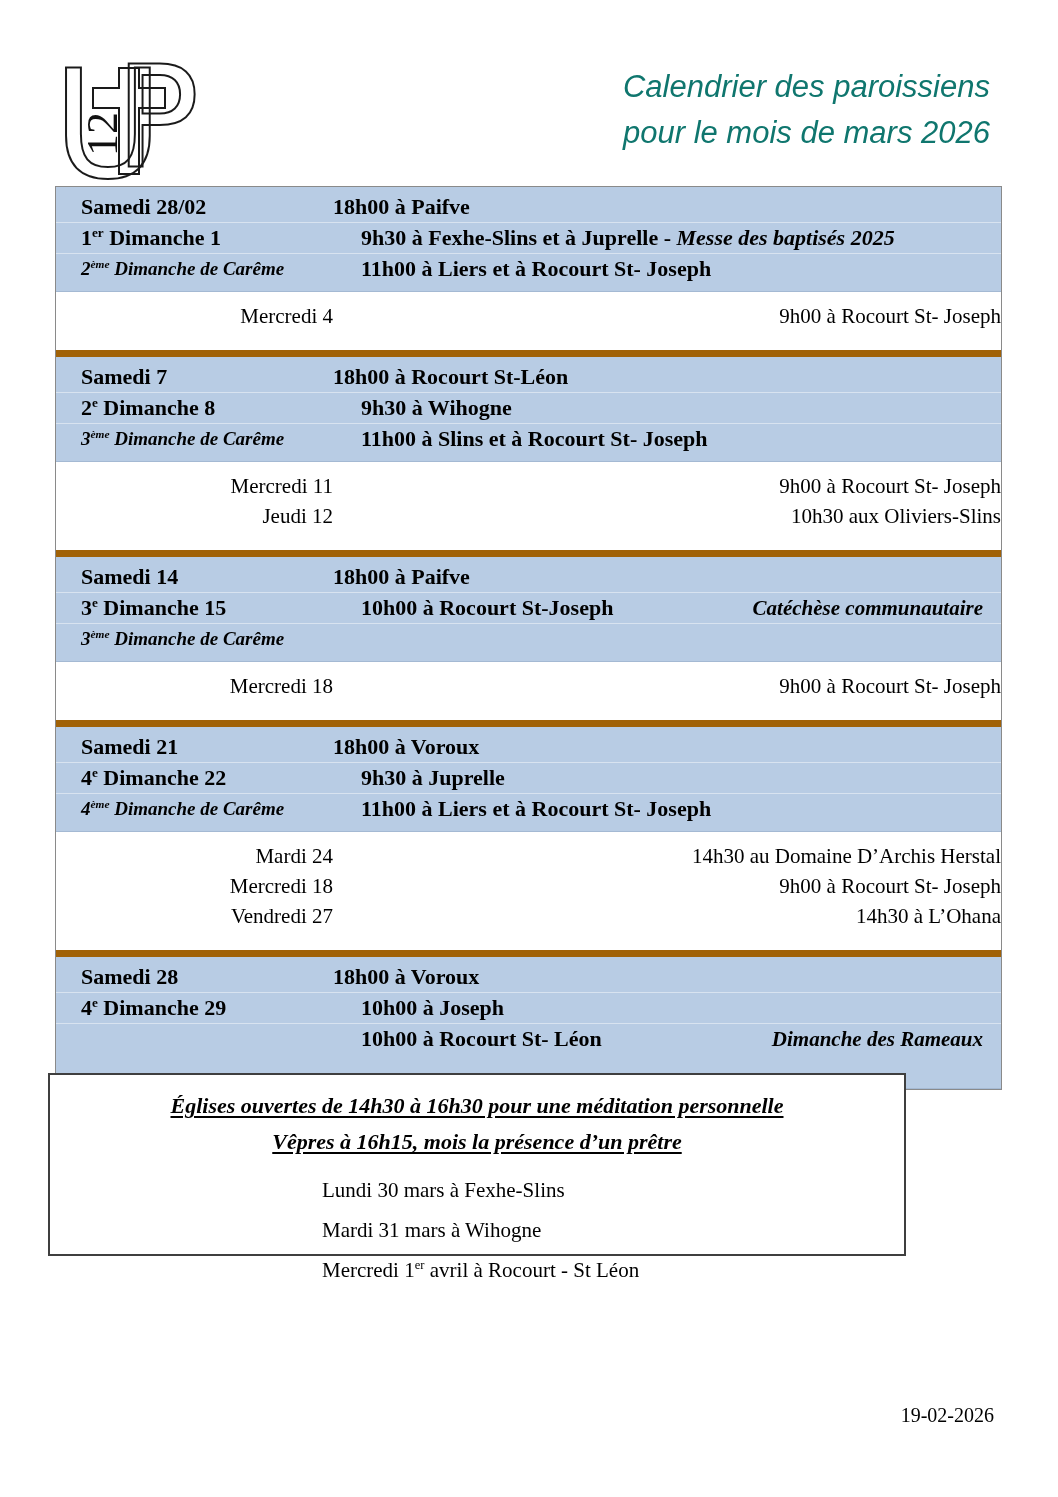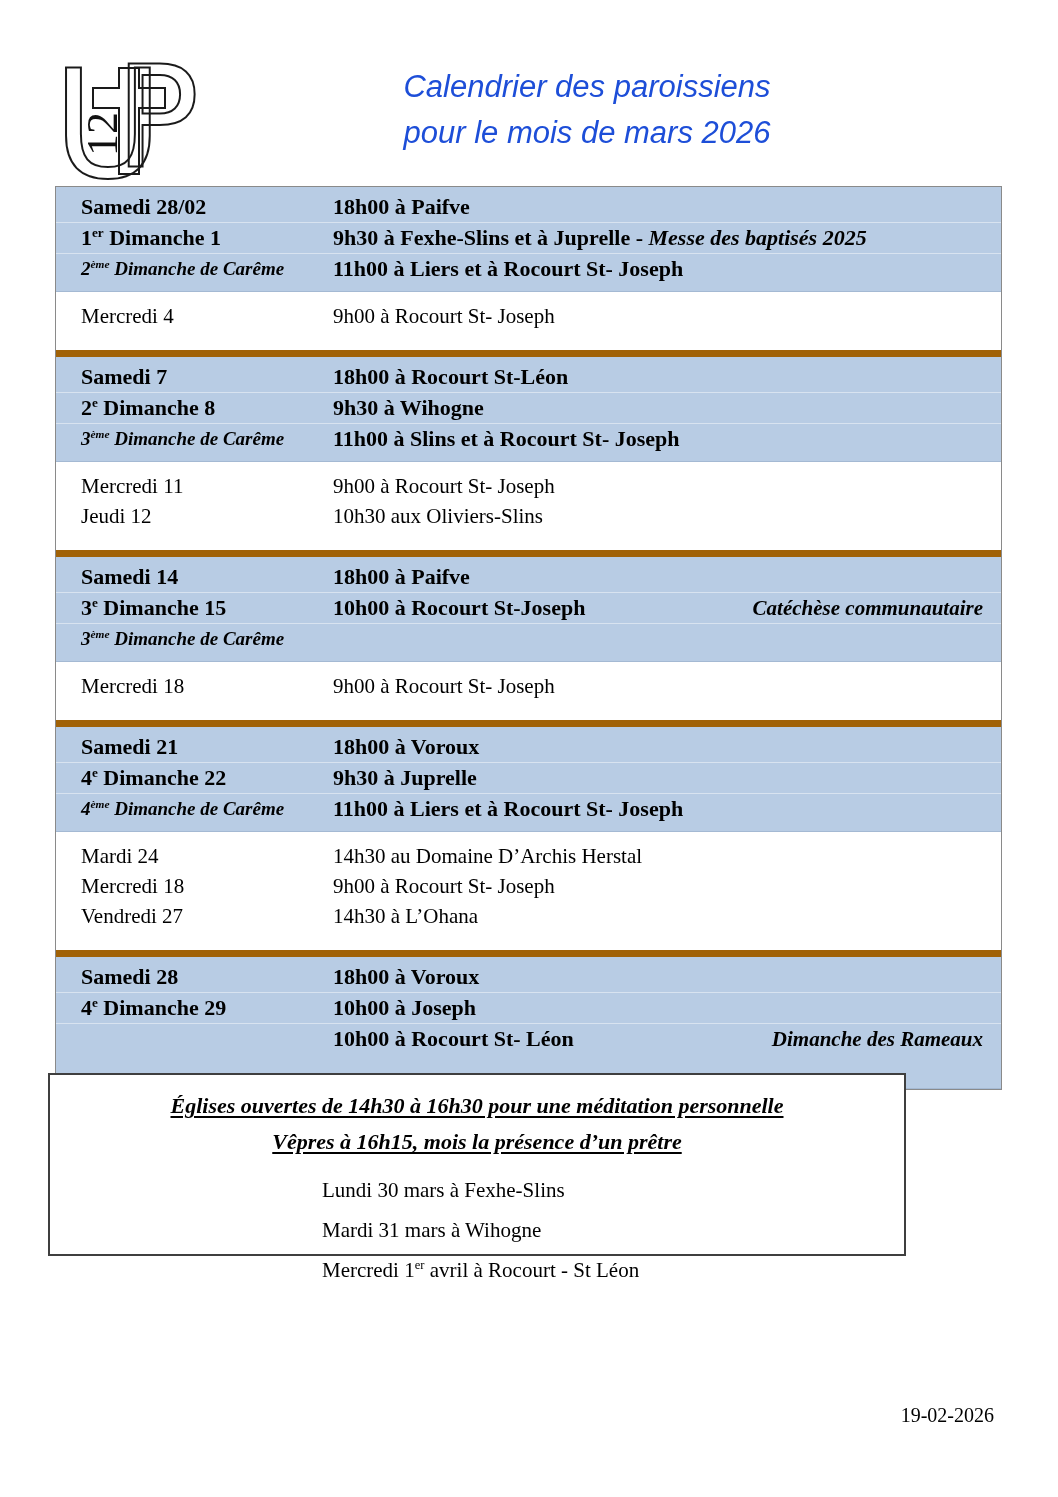"Calendrier des paroissiens" .title { color: #1d4ed8 -> #0f766e; left: 192px -> 200px; text-align: center -> right }
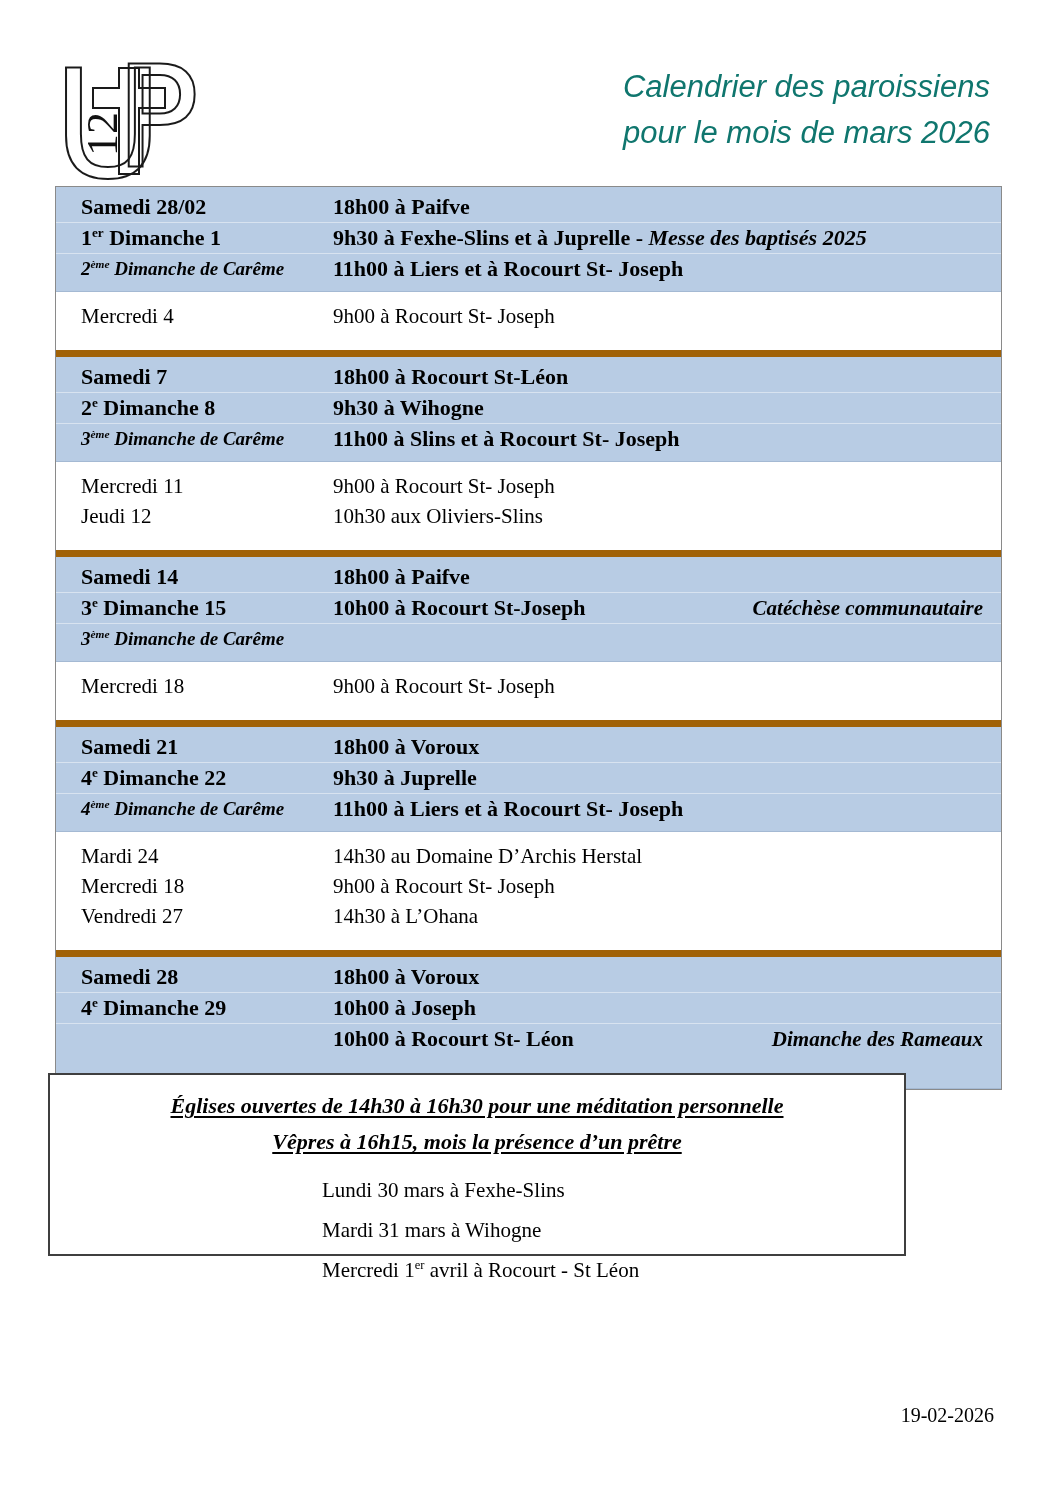"1er Dimanche 1" .highlight .row + .row { gap: none -> 28px }
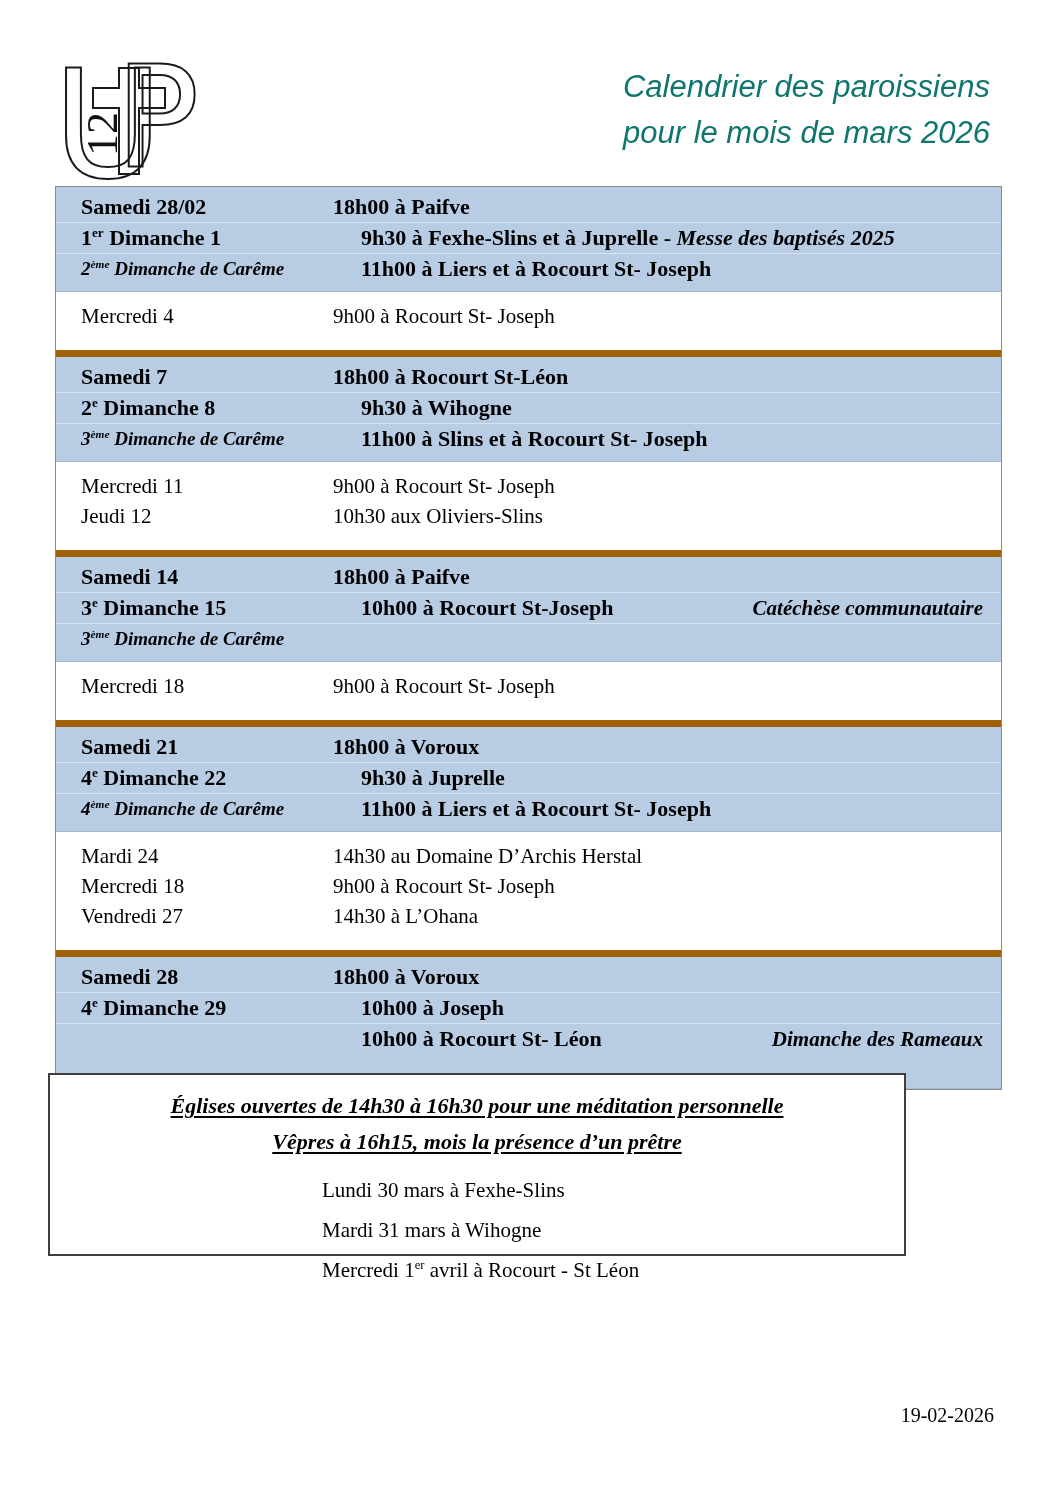"Mercredi 4" .section.plain { text-align: none -> right }
